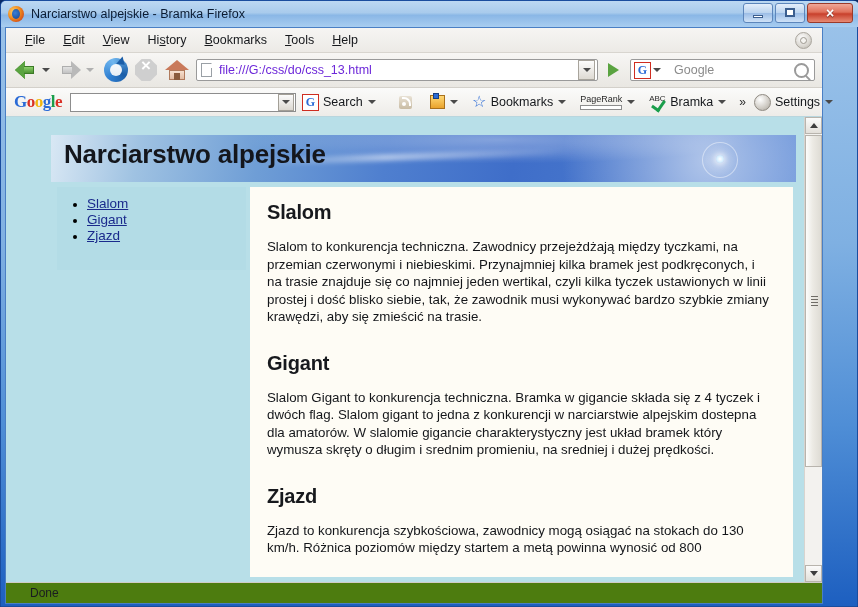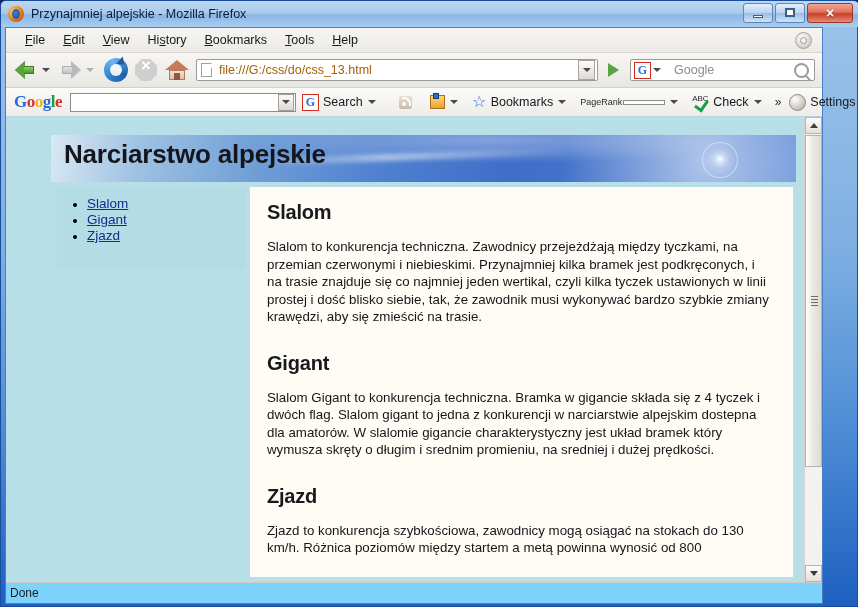"Przynajmniej alpejskie - Mozilla Firefox" span.title-text { text: Przynajmniej alpejskie - Mozilla -> Narciarstwo alpejskie - Bramka }
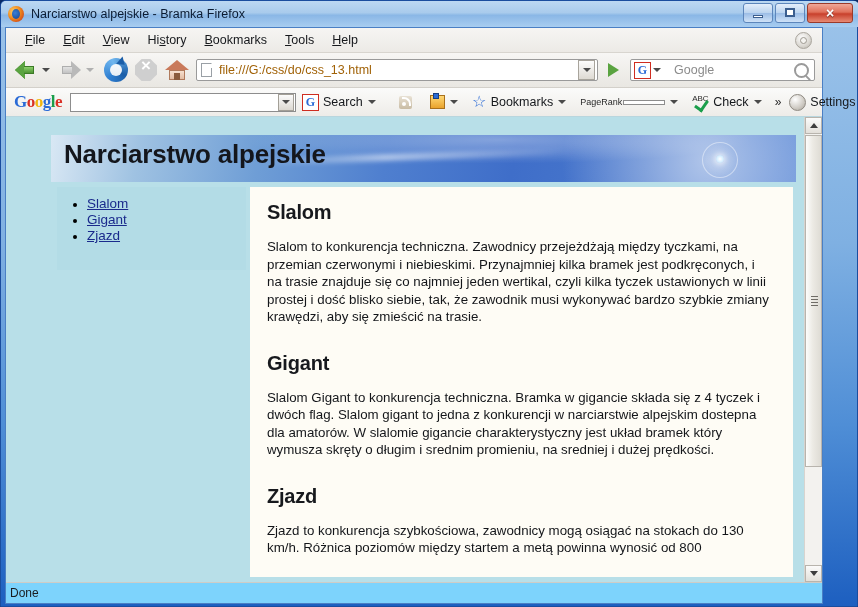"file:///G:/css/do/css_13.html" .url-text { color: #a16207 -> #6d28d9 }
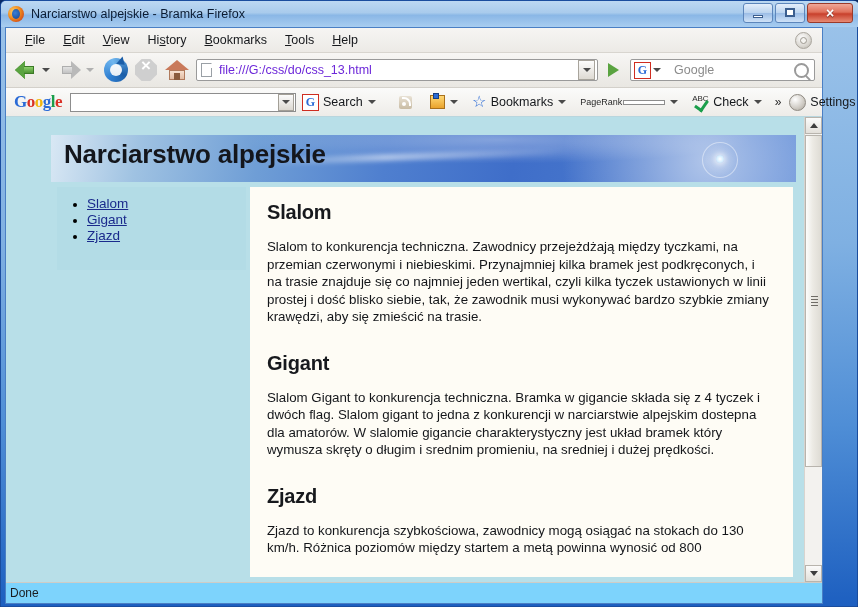"PageRank" .pagerank { flex-direction: row -> column }
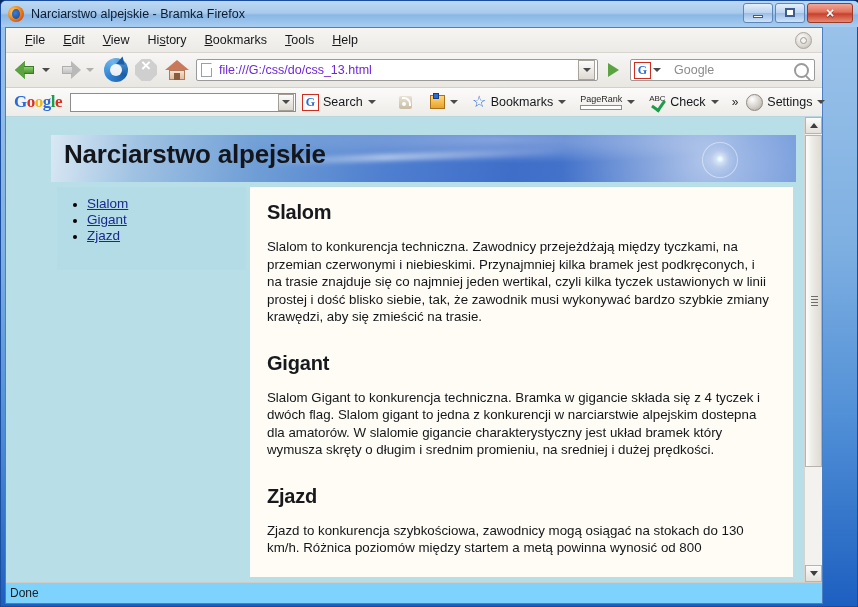"Check" span.gt-label { text: Check -> Bramka }
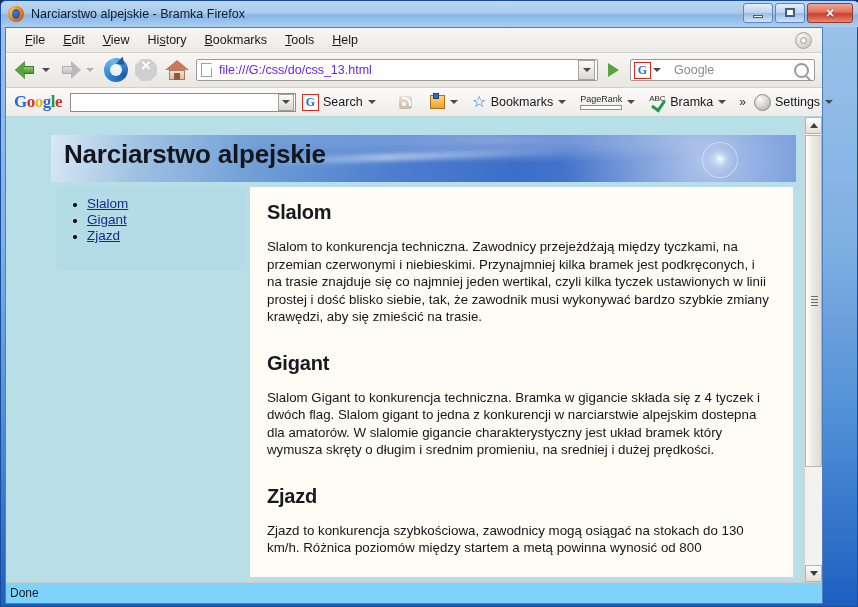"Done" .statusbar { background: #7dd3fc -> #4d7c0f; padding-left: 4px -> 24px }
